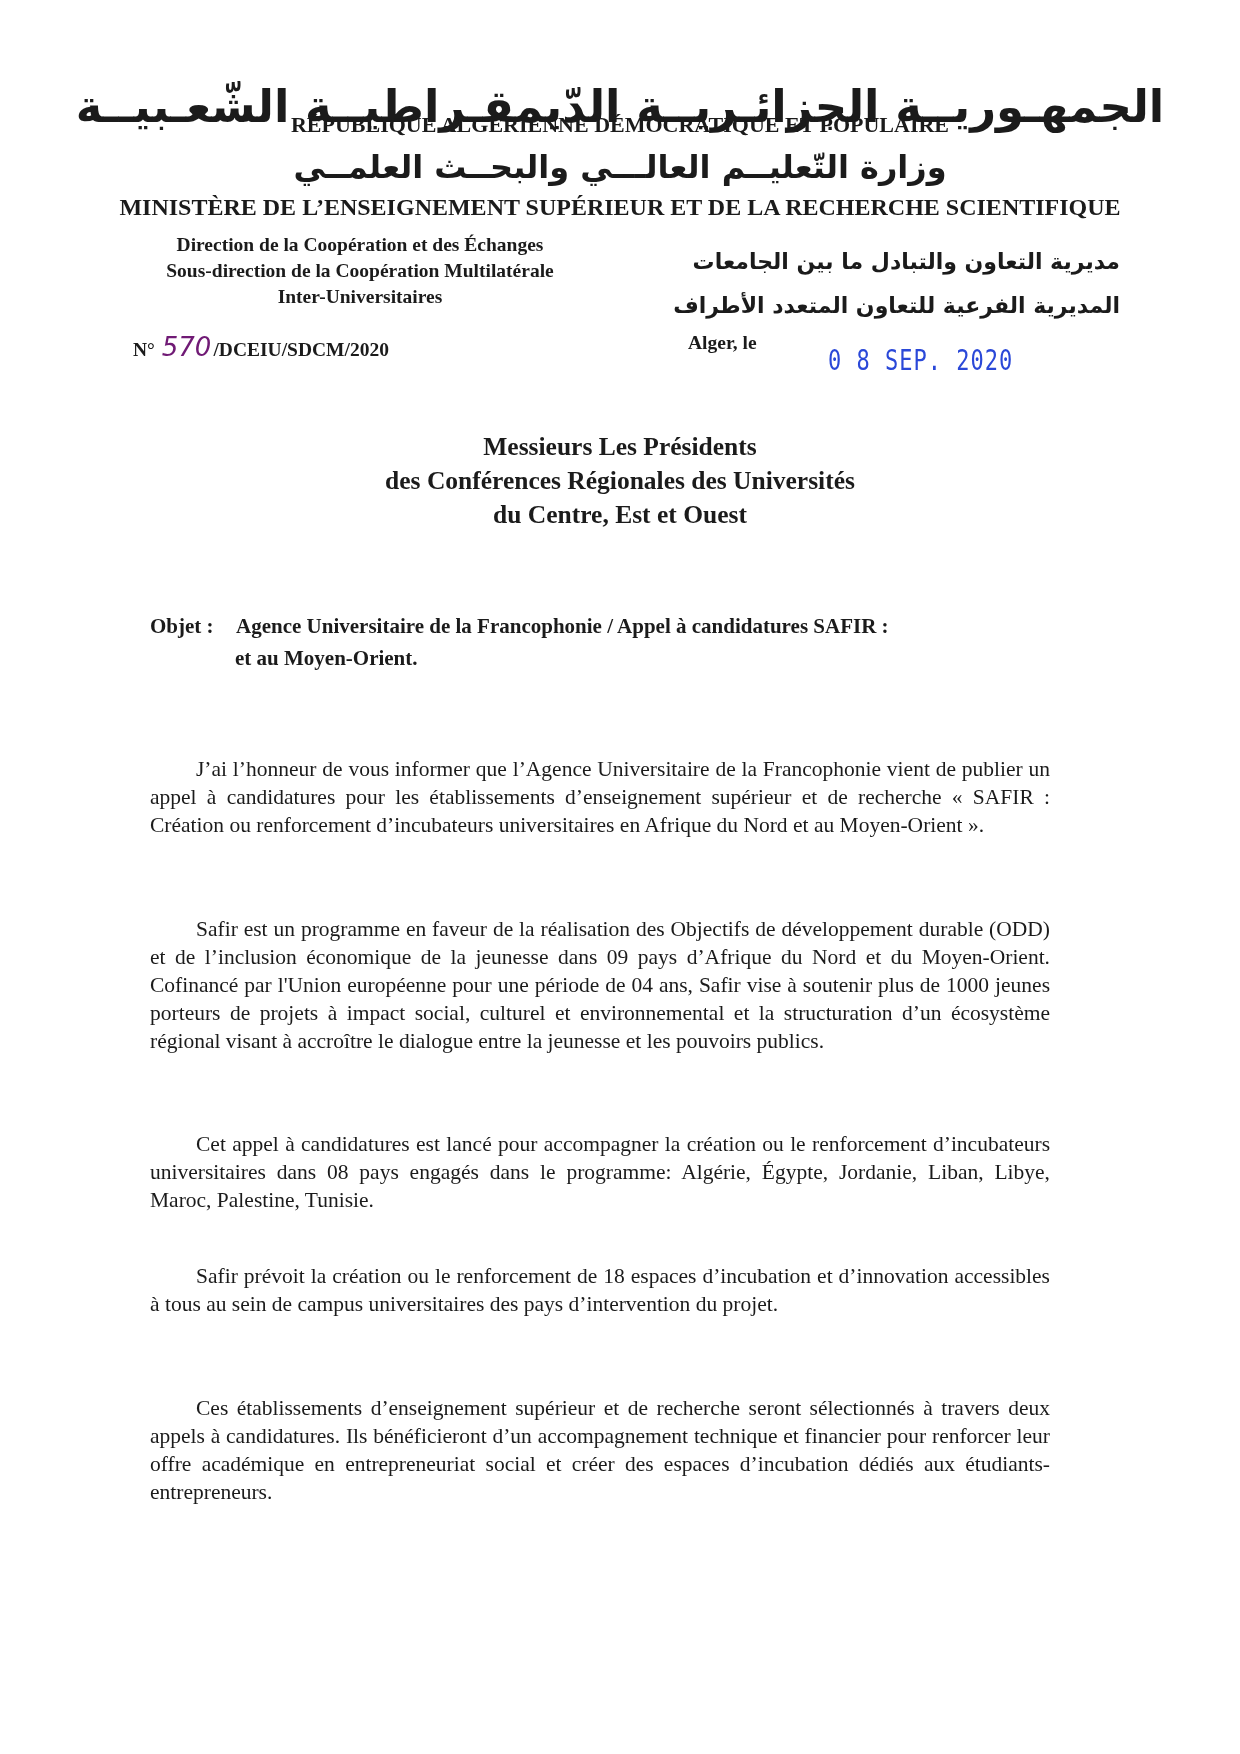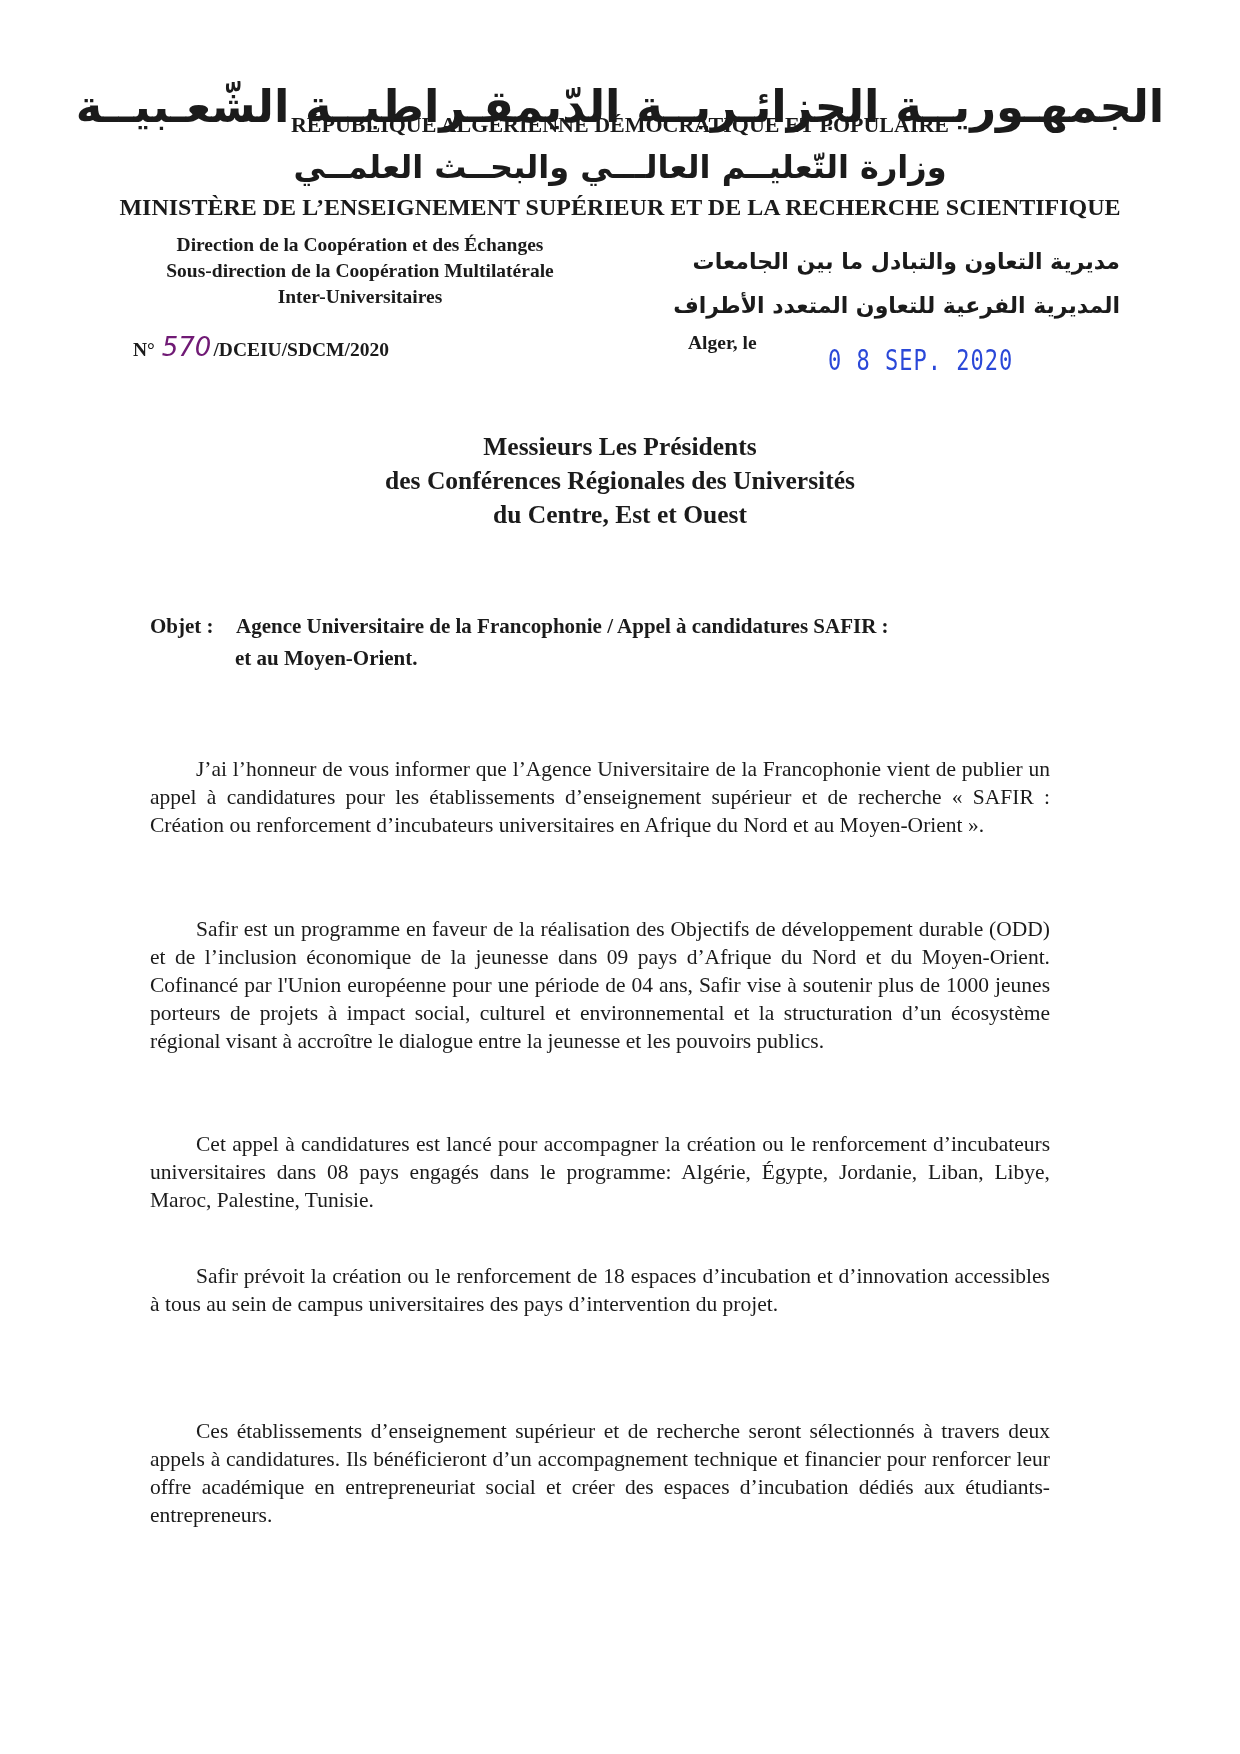"Ces établissements d’enseignement" .p5 { margin-top: 23px -> none }
